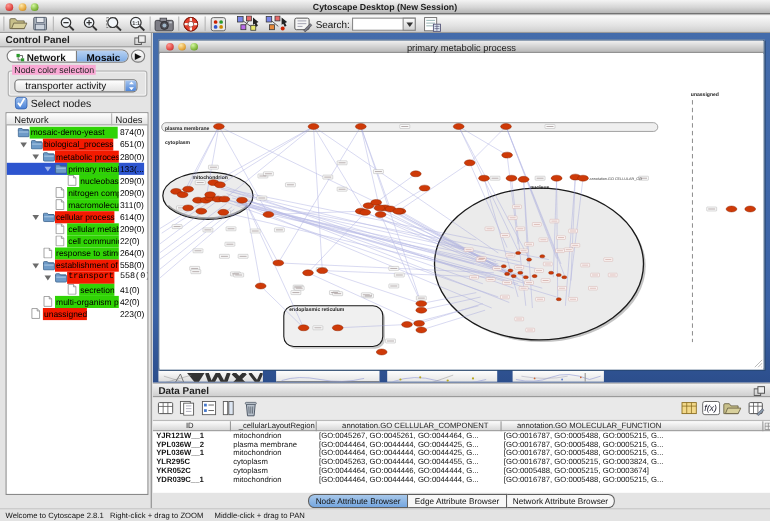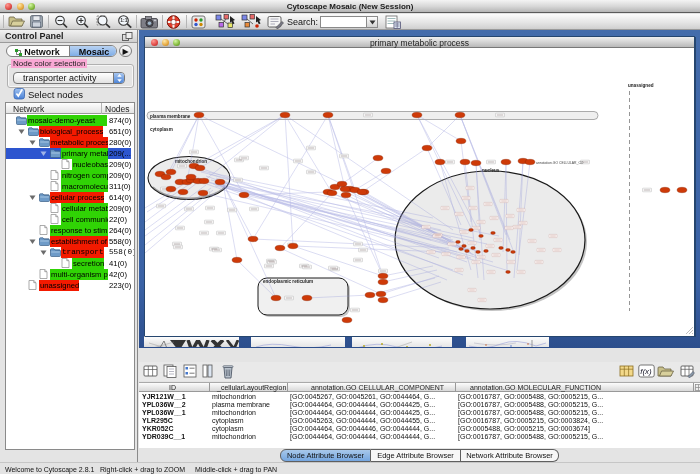"Cytoscape Mosaic (New Session)" div.wtitle { text: Mosaic -> Desktop }
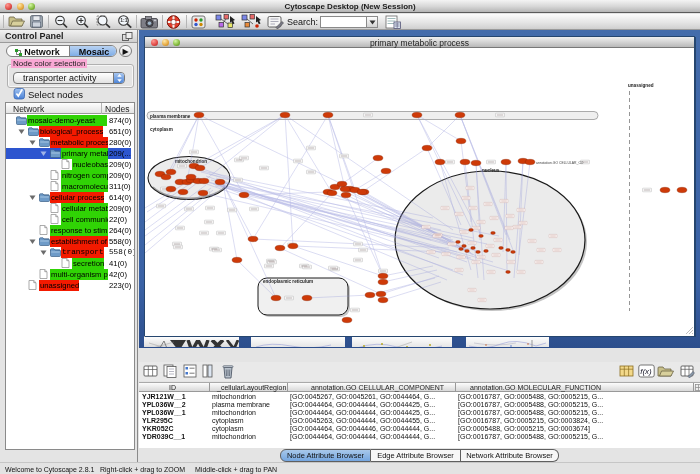"209(..." span { text: 209 -> 133 }
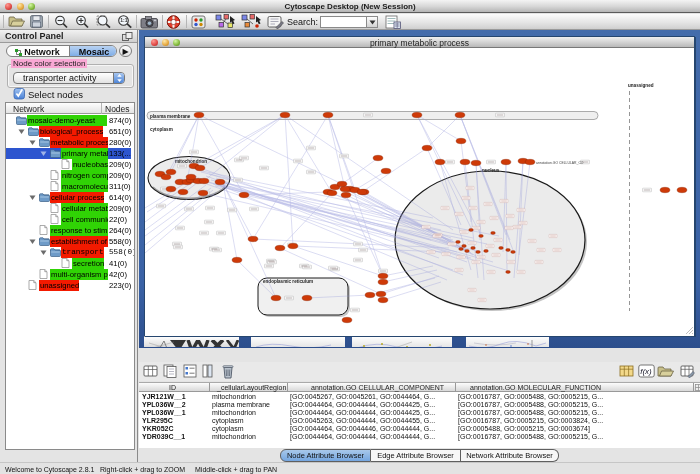"Data Panel" div.phead { html: none -> <div>Data Panel <svg> <rect></rect> <rect></rect> </svg> </div> }
